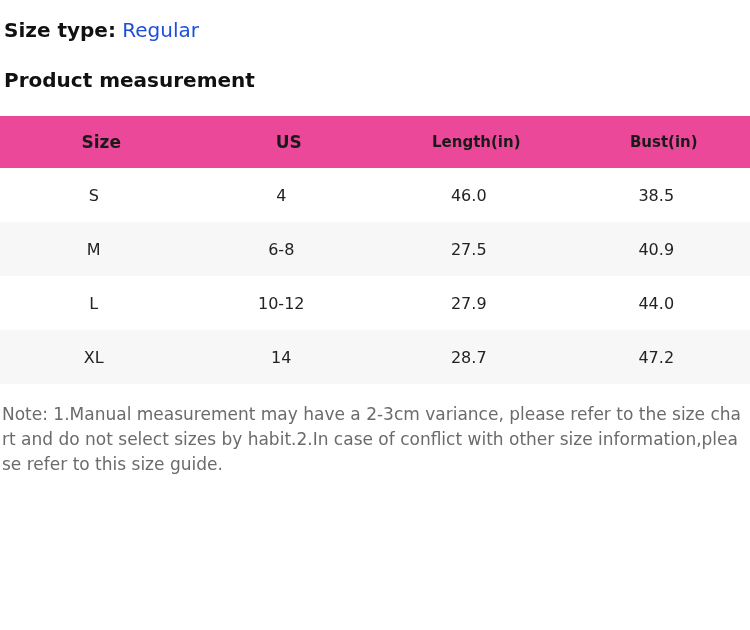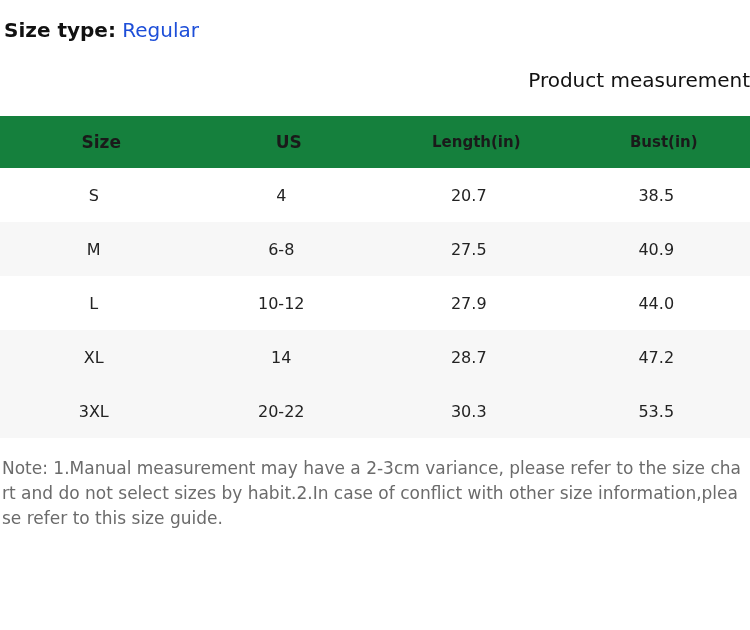"Product measurement" .section-title { font-weight: normal -> bold; text-align: right -> none }
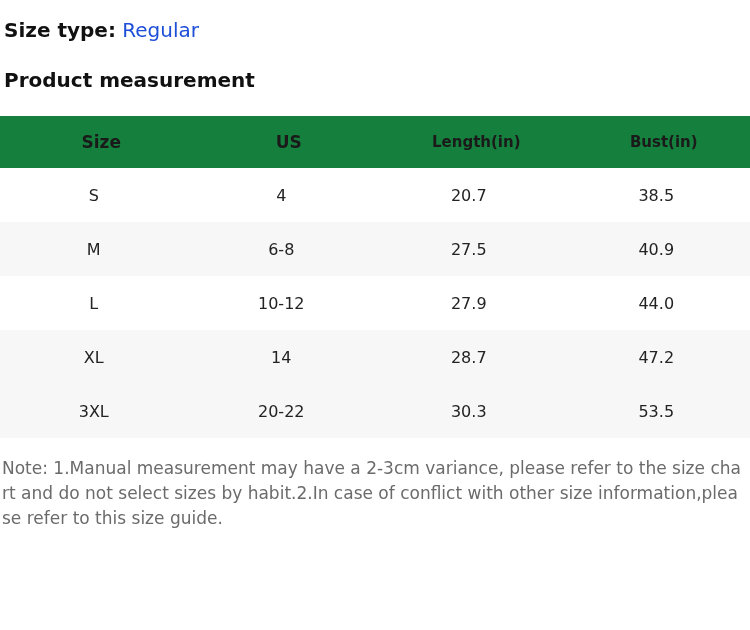"Size" table.measure th { background: #15803d -> #ec4899 }
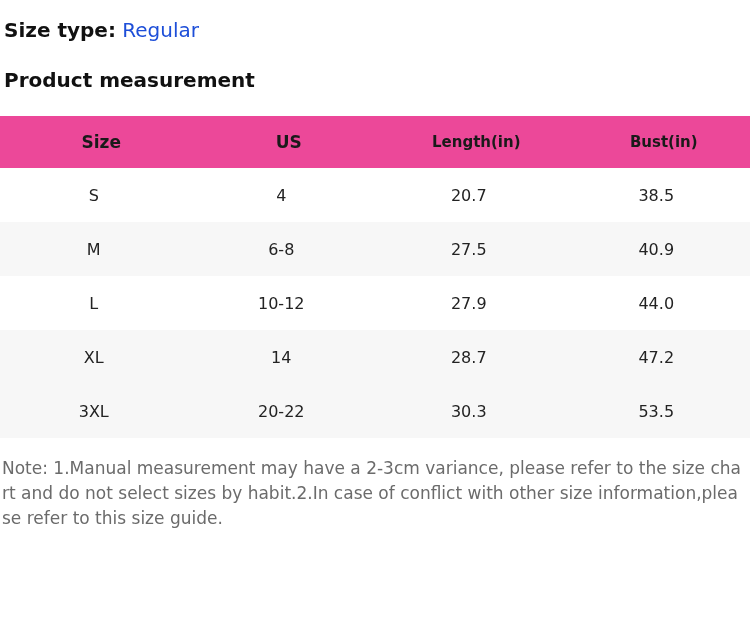"20.7" td { text: 20.7 -> 46.0 }
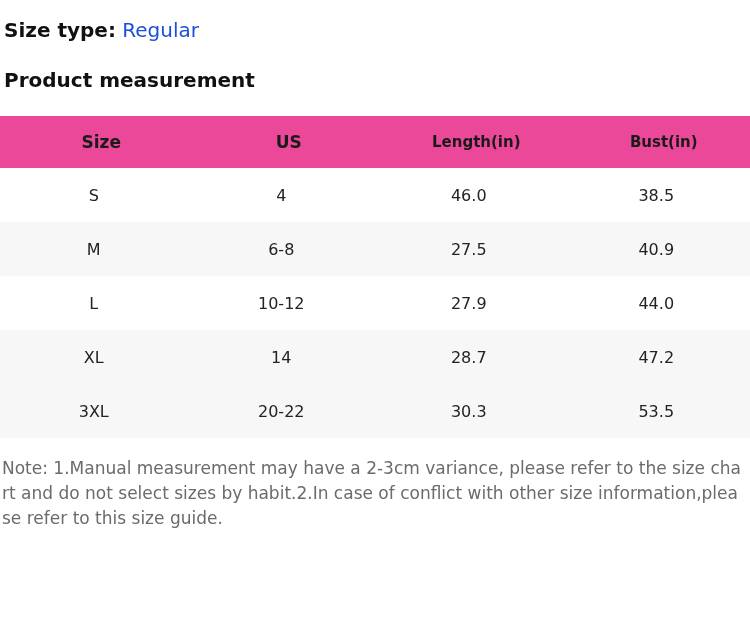"3XL" tr.alt { html: <tr> <td>3XL</td> <td>20-22</td> <td>30.3</td> <td>53.5</td> </tr> -> none }
